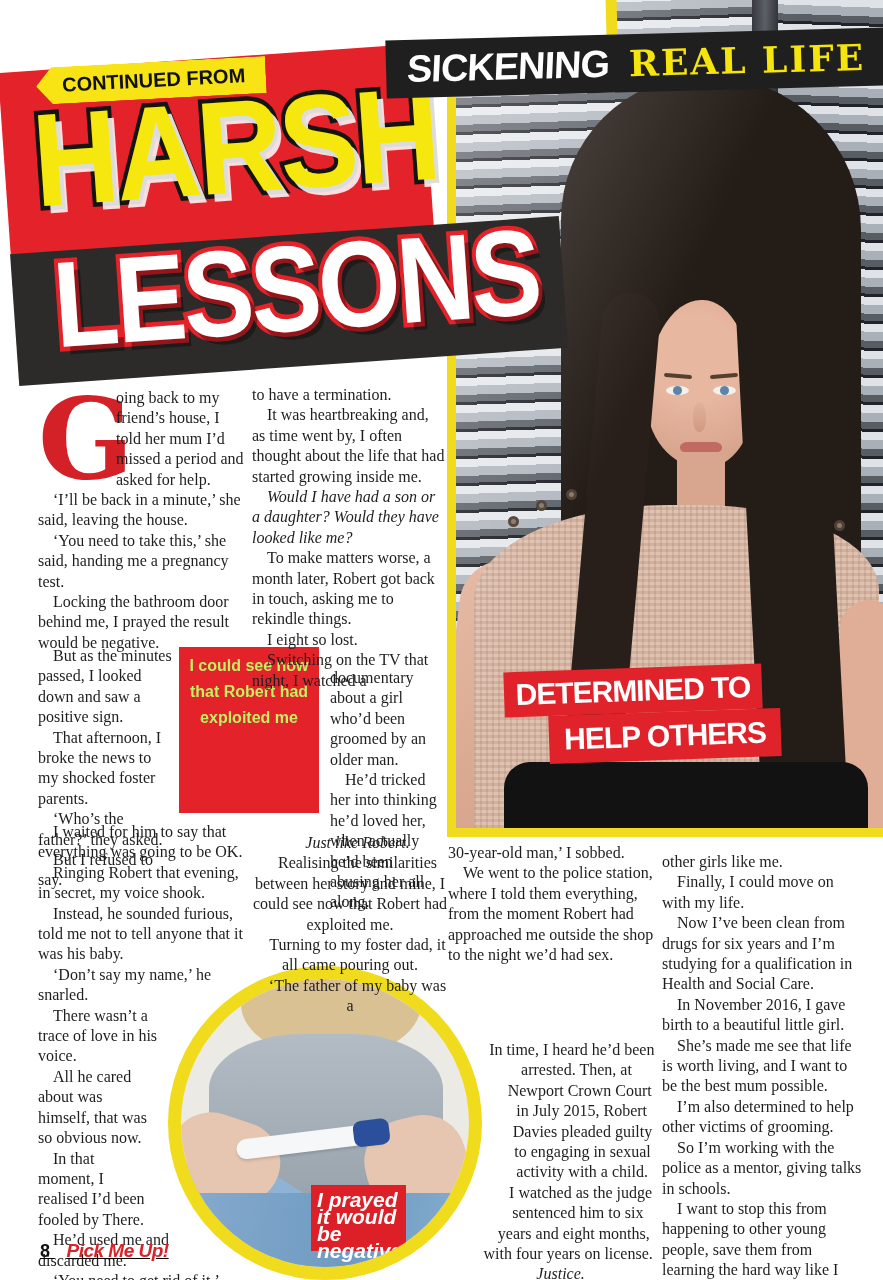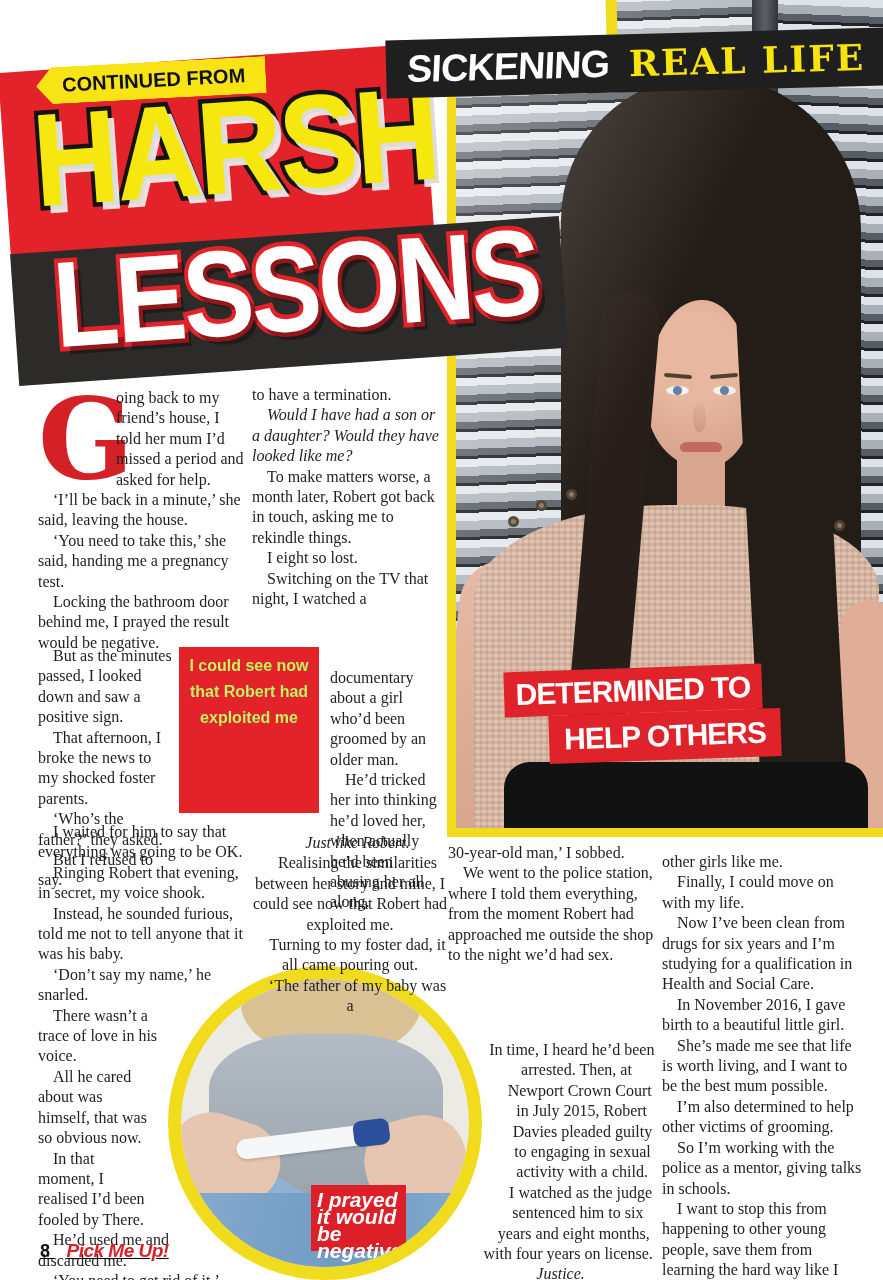"It was heartbreaking and, as" p { html: none -> <p>It was heartbreaking and, as time went by, I often thought about the life that had started growing inside me.</p> }
